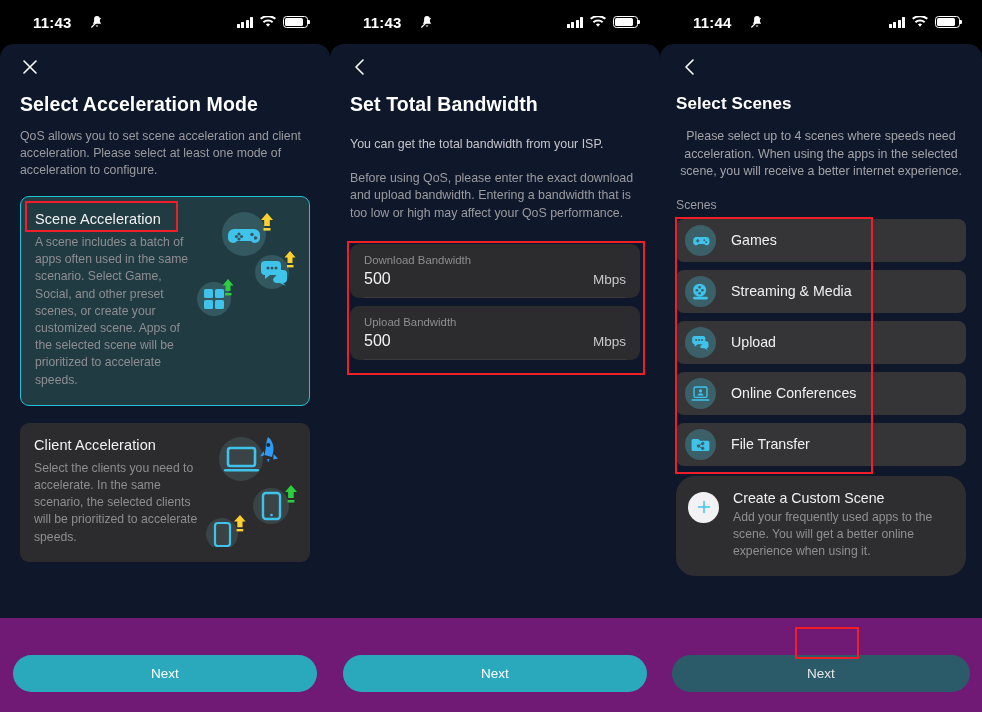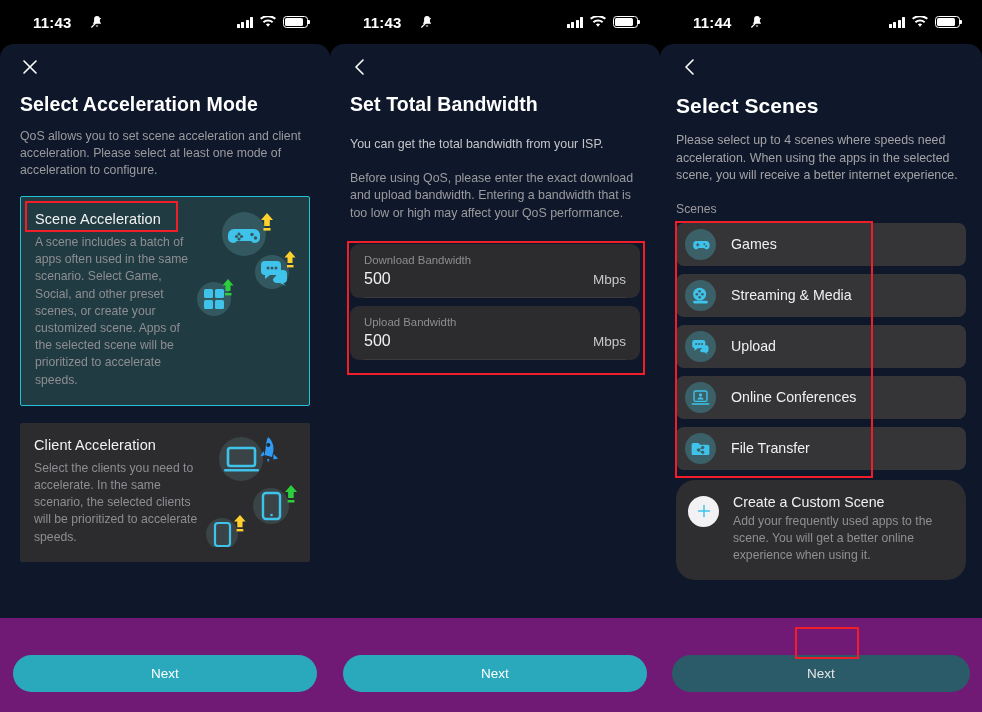"Select Scenes" .p3 h1.title { font-size: 21px -> 17px }
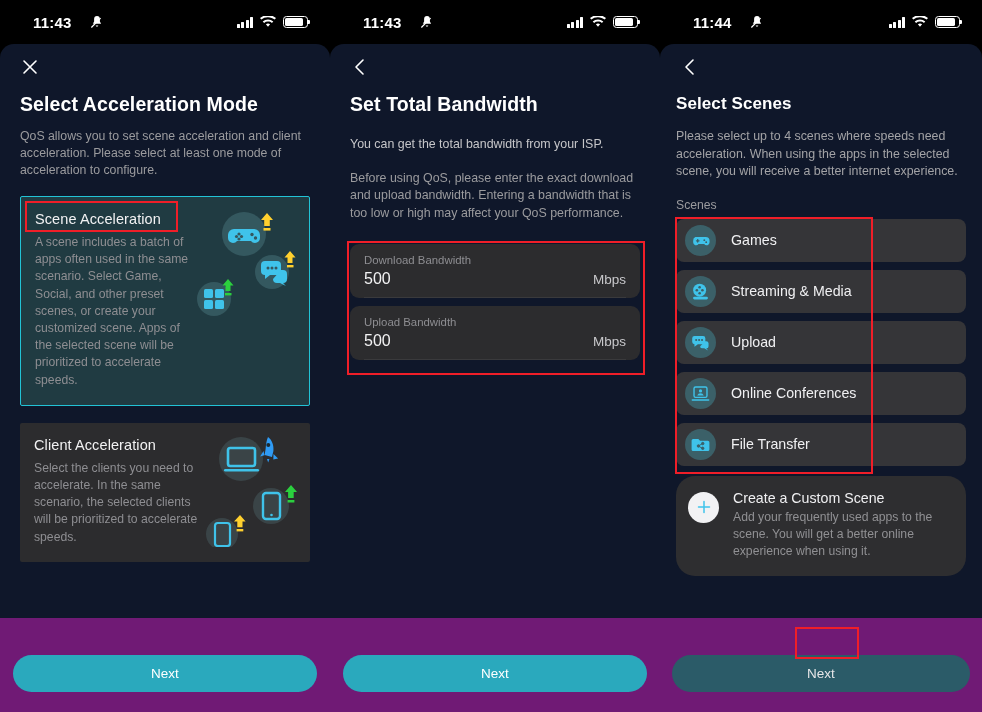"Please select up to 4" .p3 p.desc { text-align: none -> center }
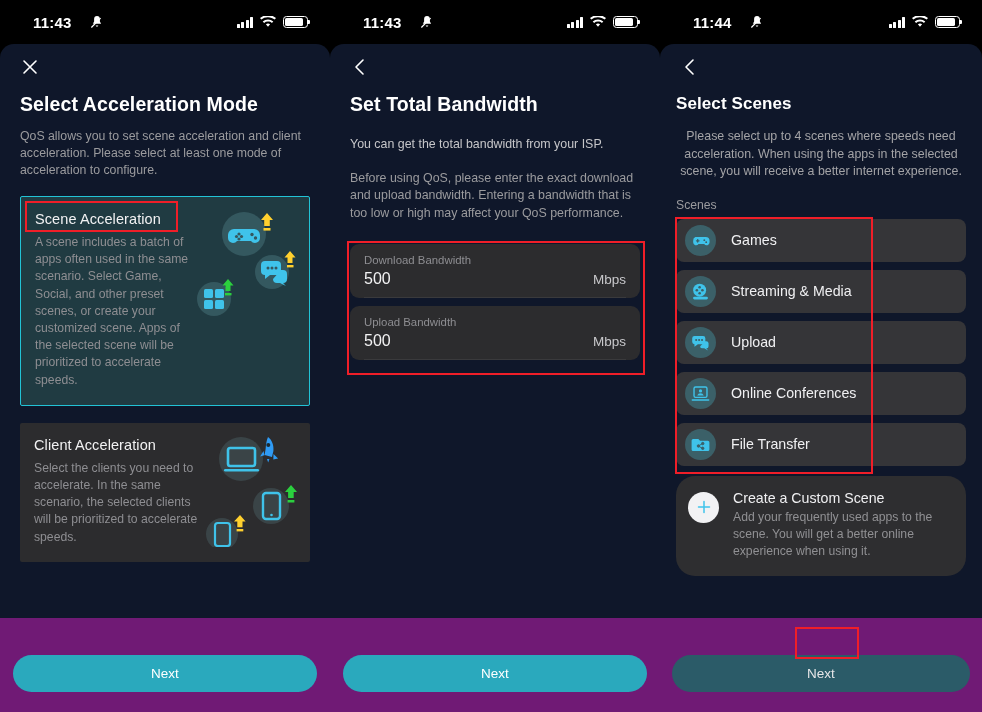"Scene Acceleration" .modecard { border-radius: 2px -> 9px }
